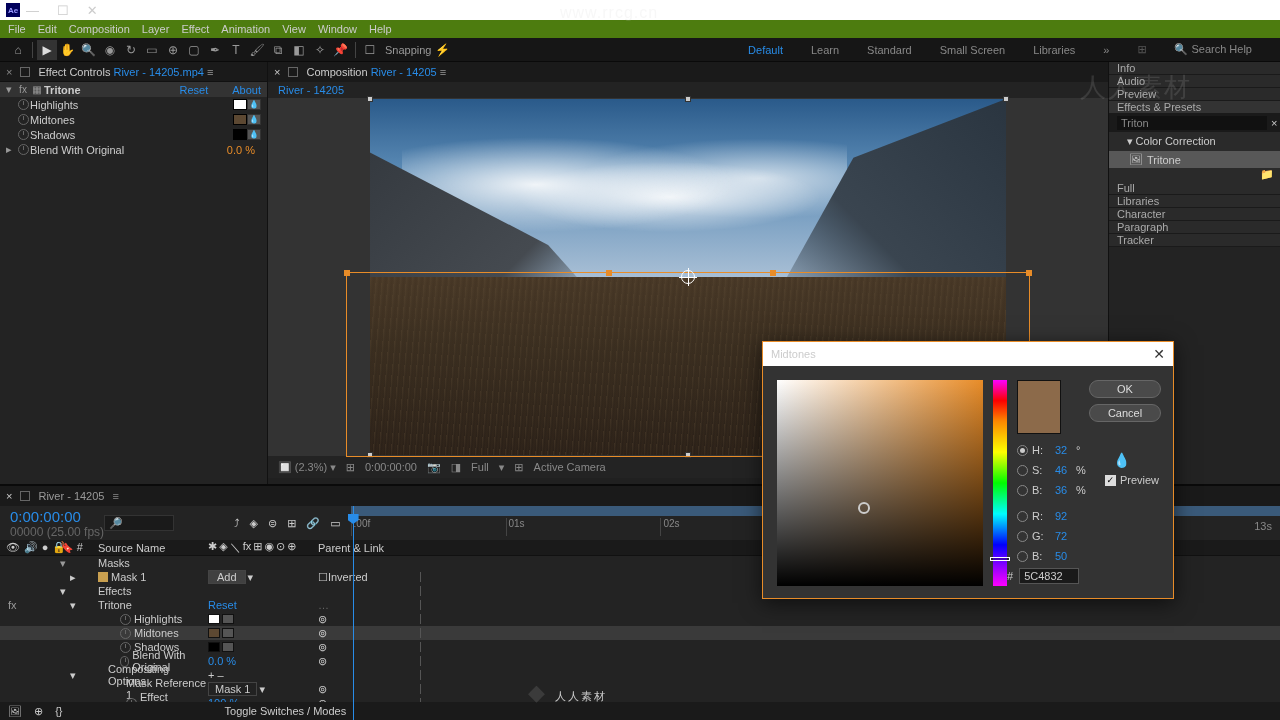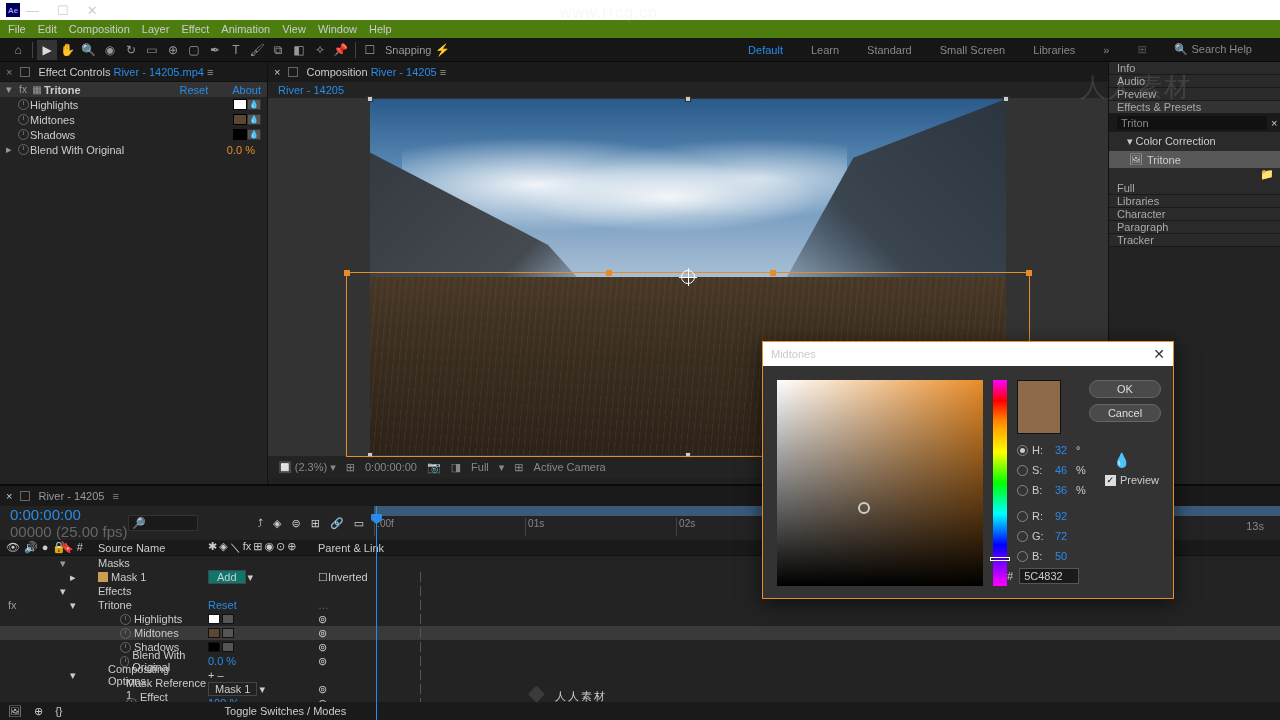"00000 (25.00 fps)" .tl-time-sub { font-size: 15px -> 12px }
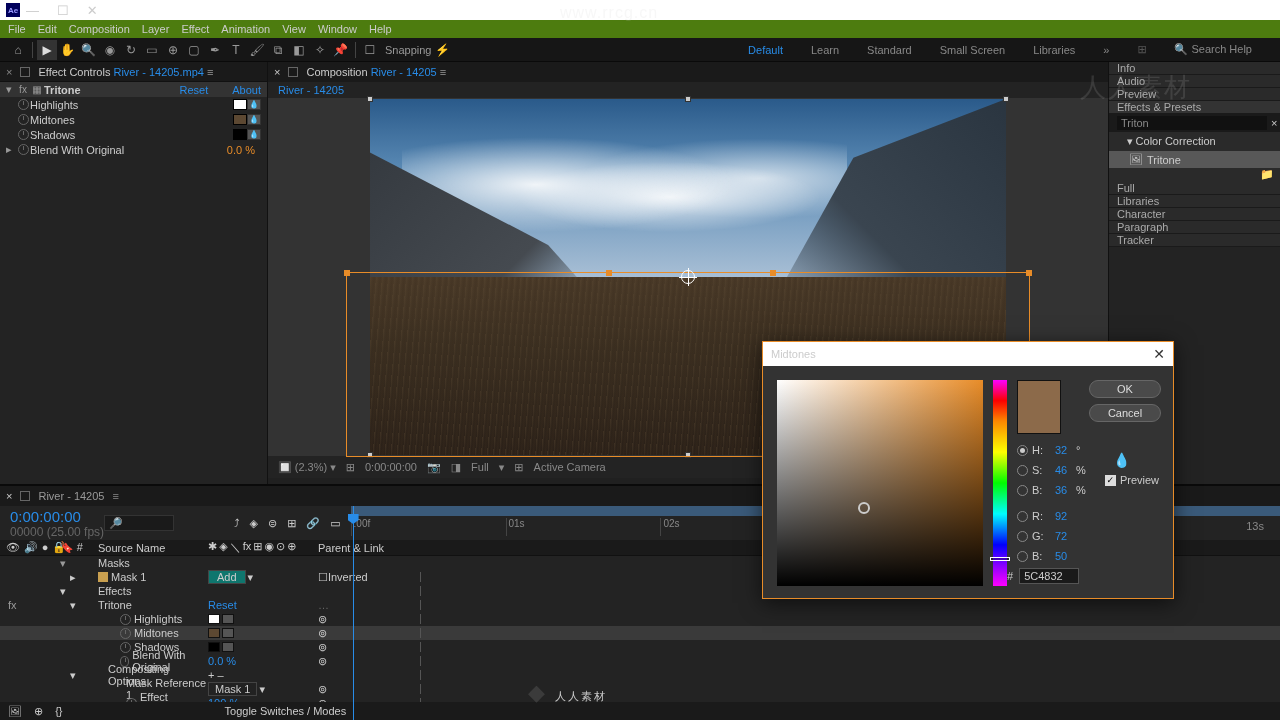"13s" div { right: 16px -> 8px }
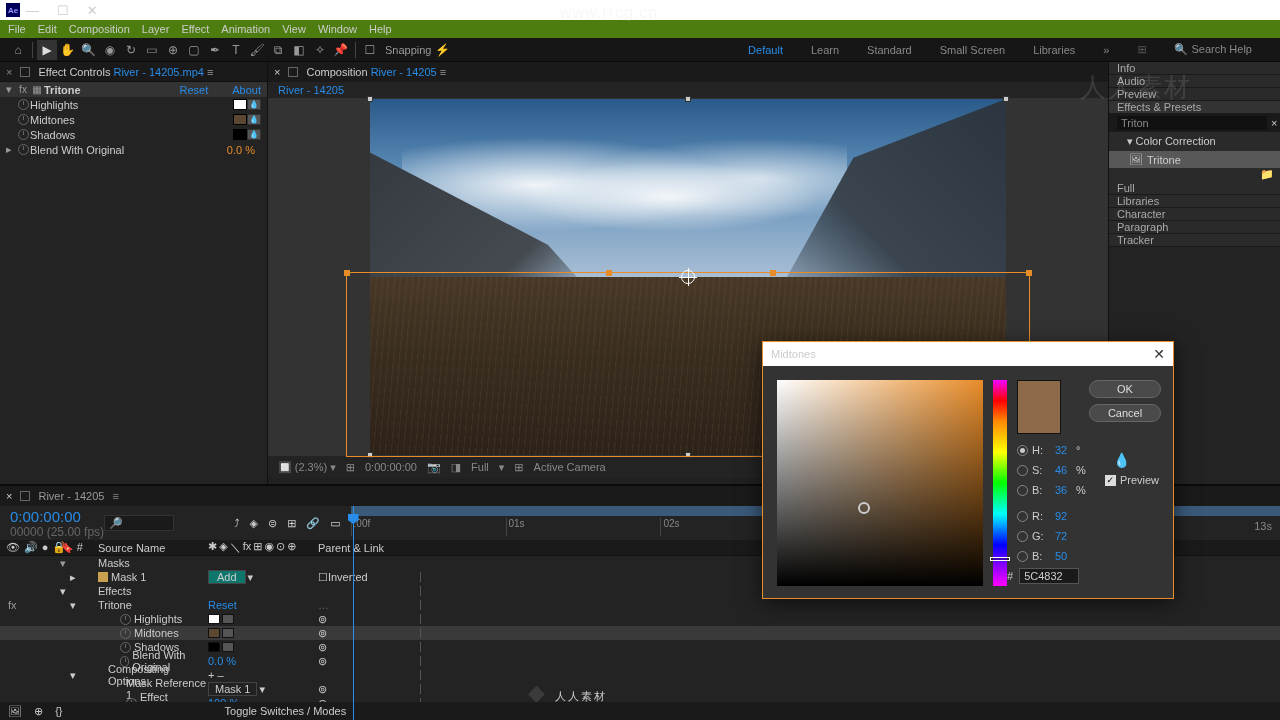"Add" span { background: #0f766e -> #404040 }
